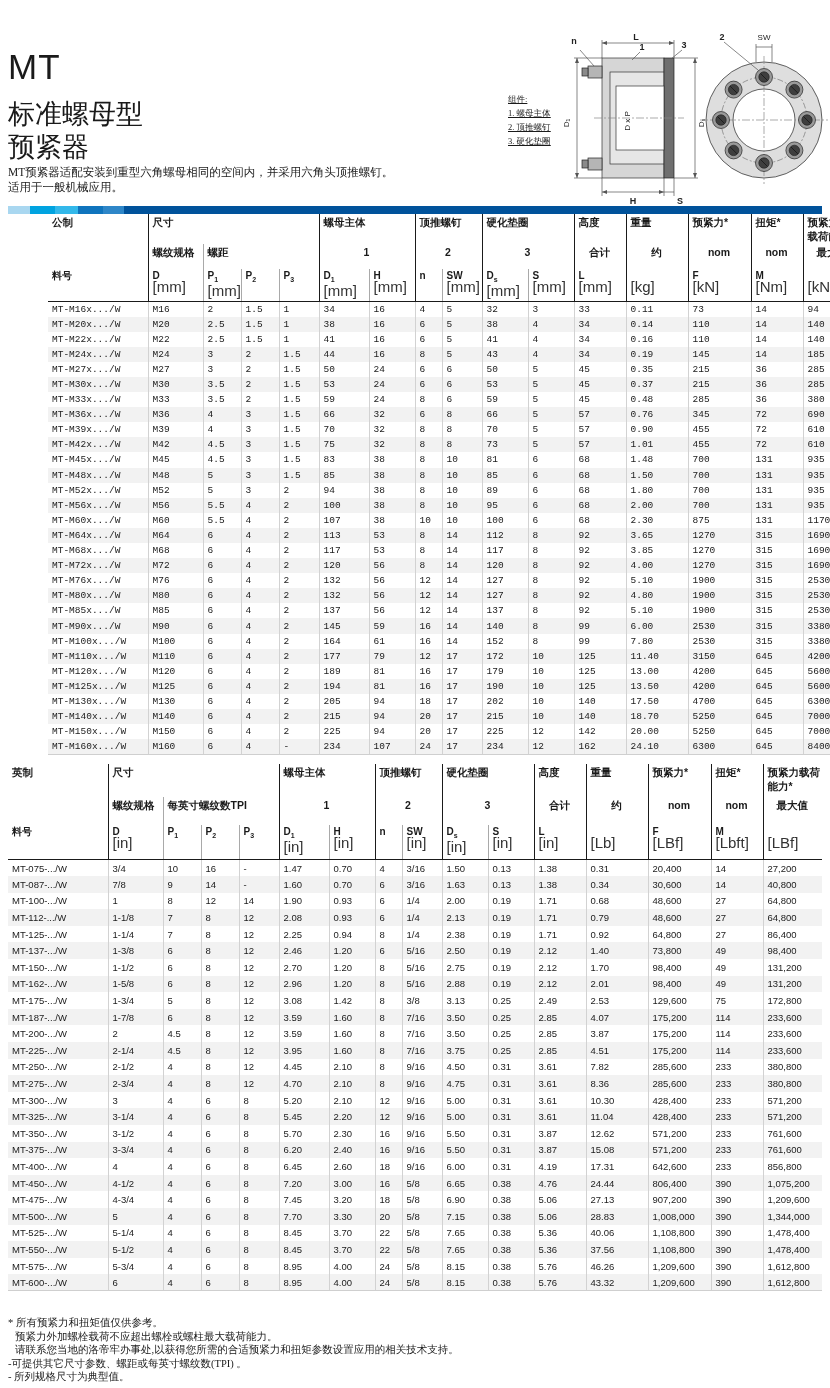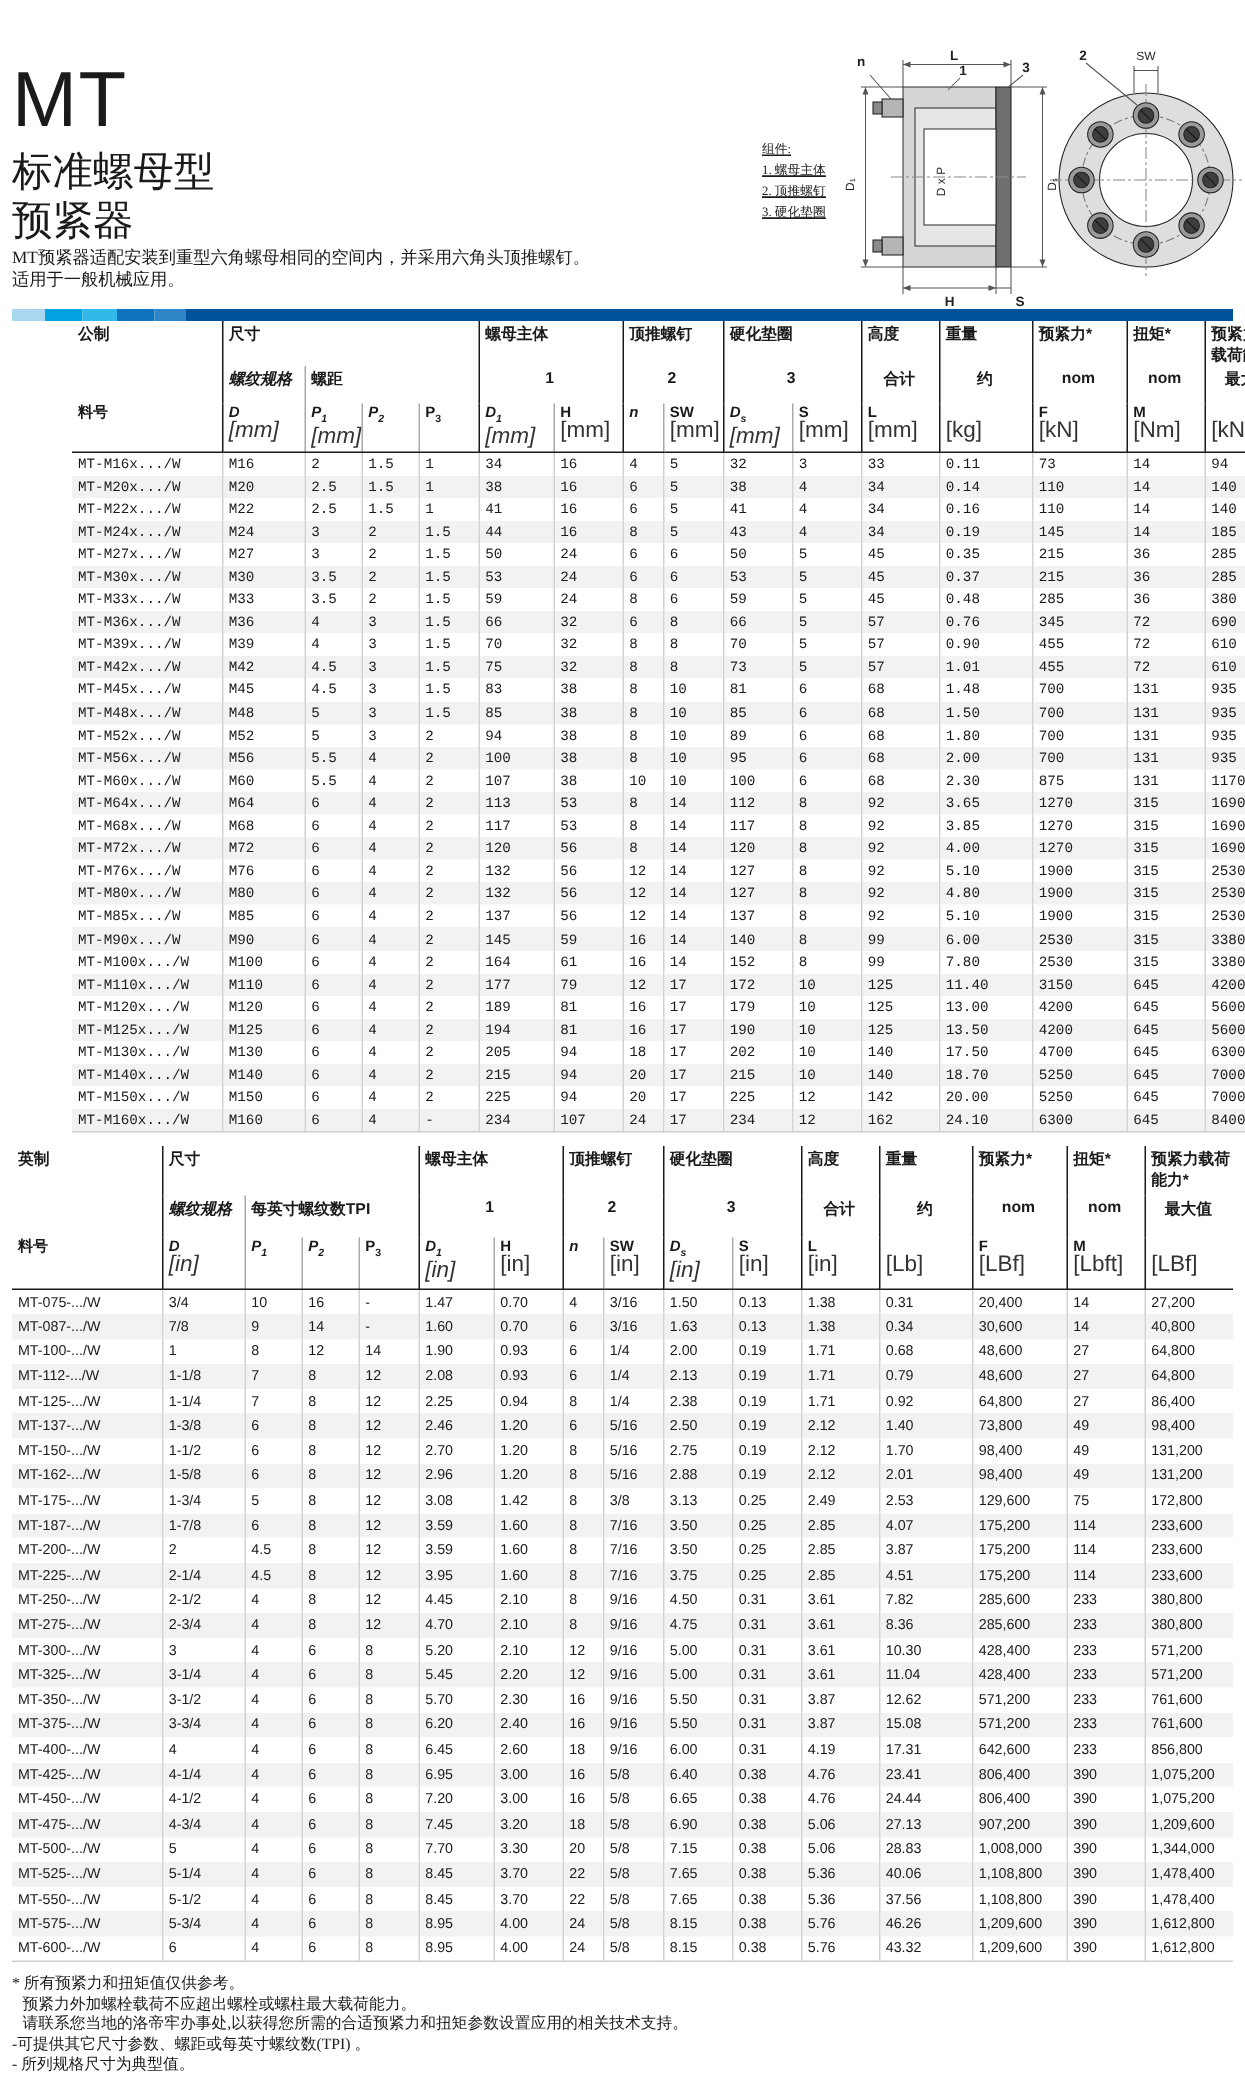"MT" .title { font-size: 52px -> 35px }
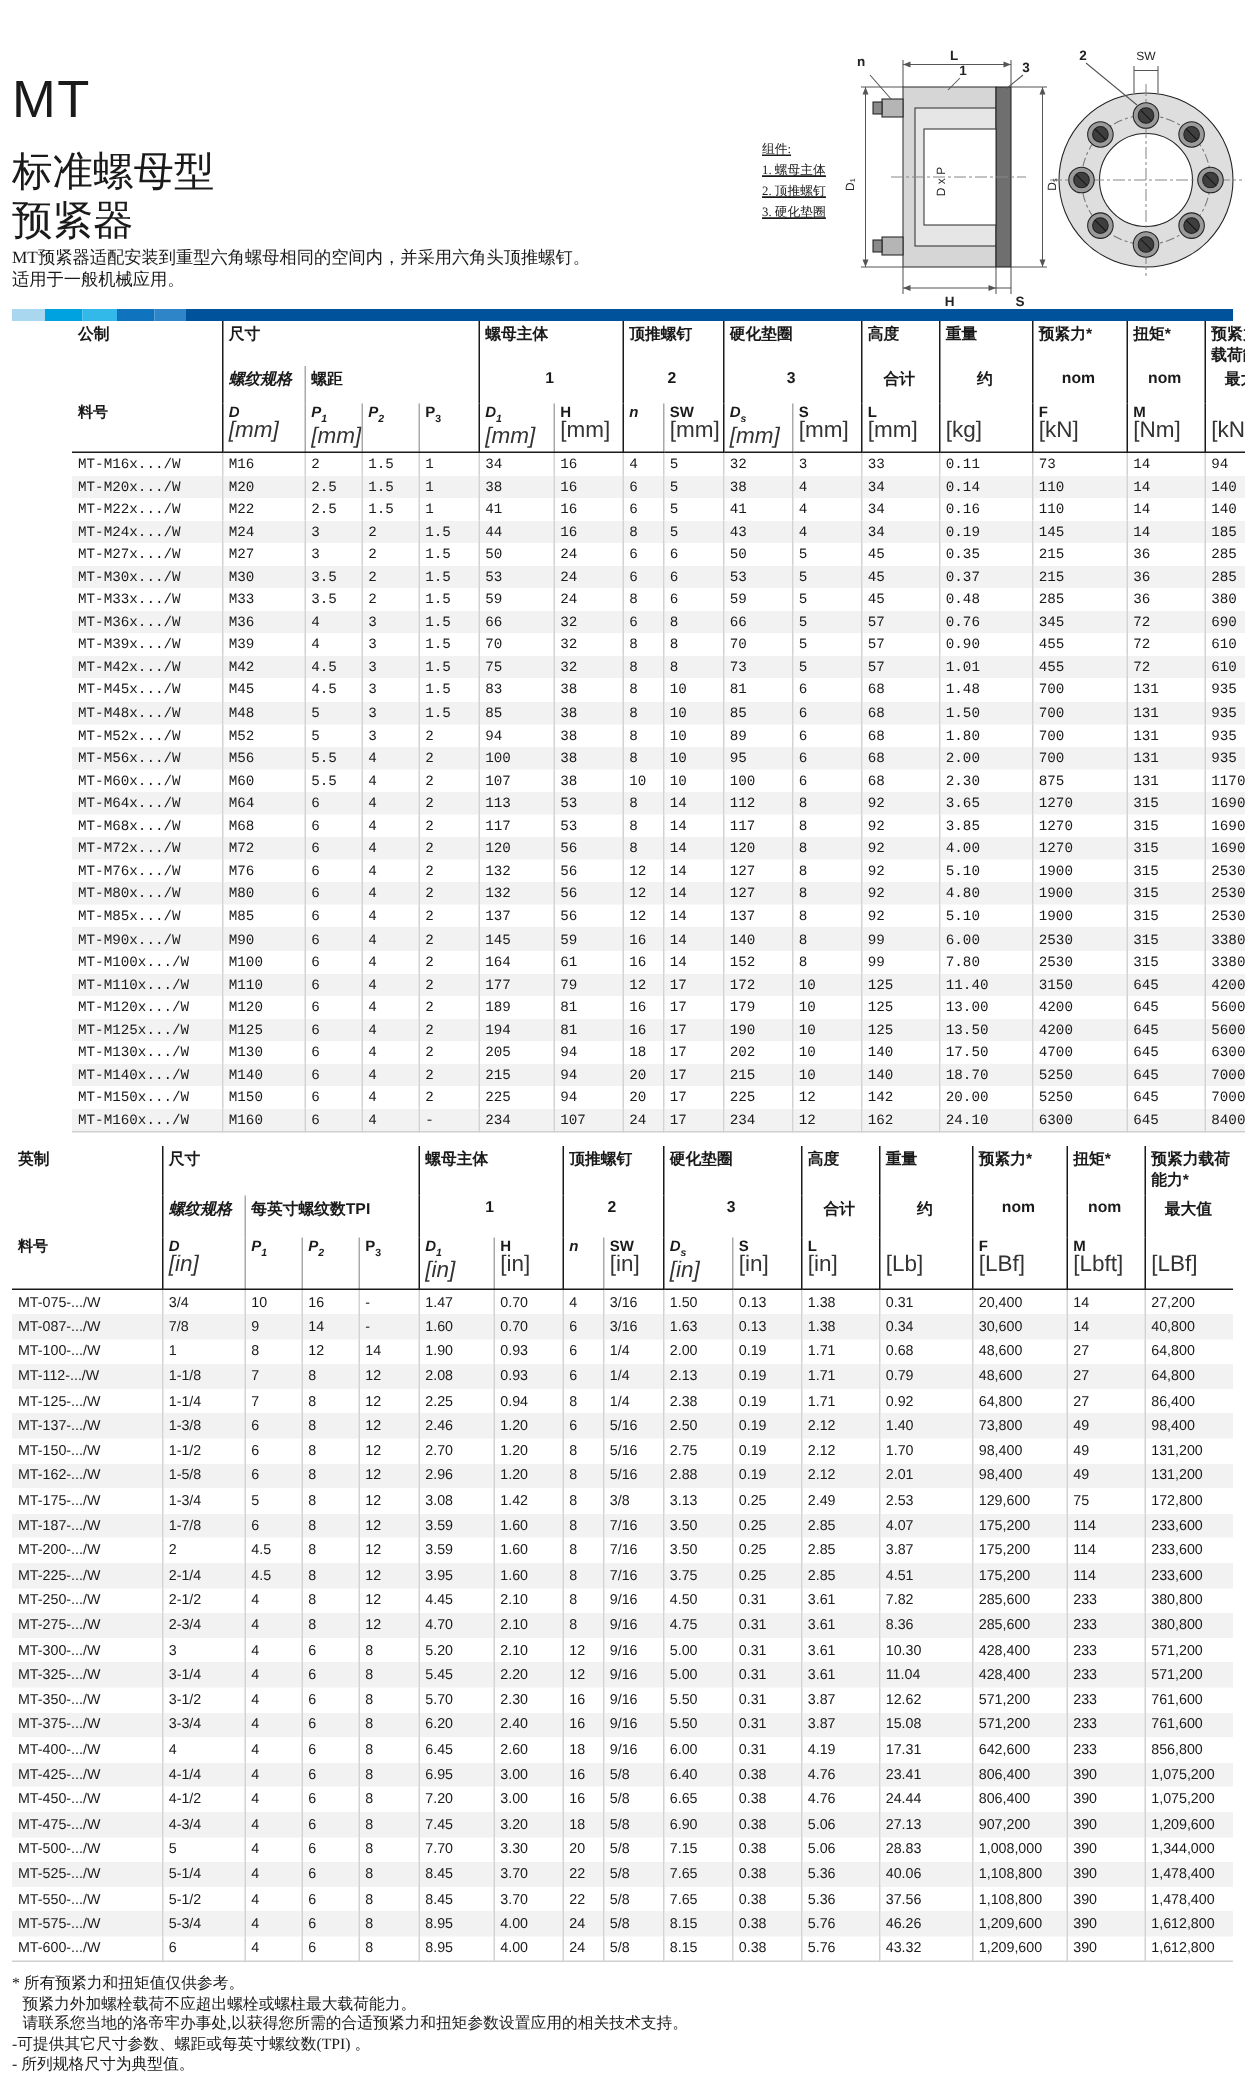"螺纹规格" .dtable thead .sb { font-style: italic -> none }
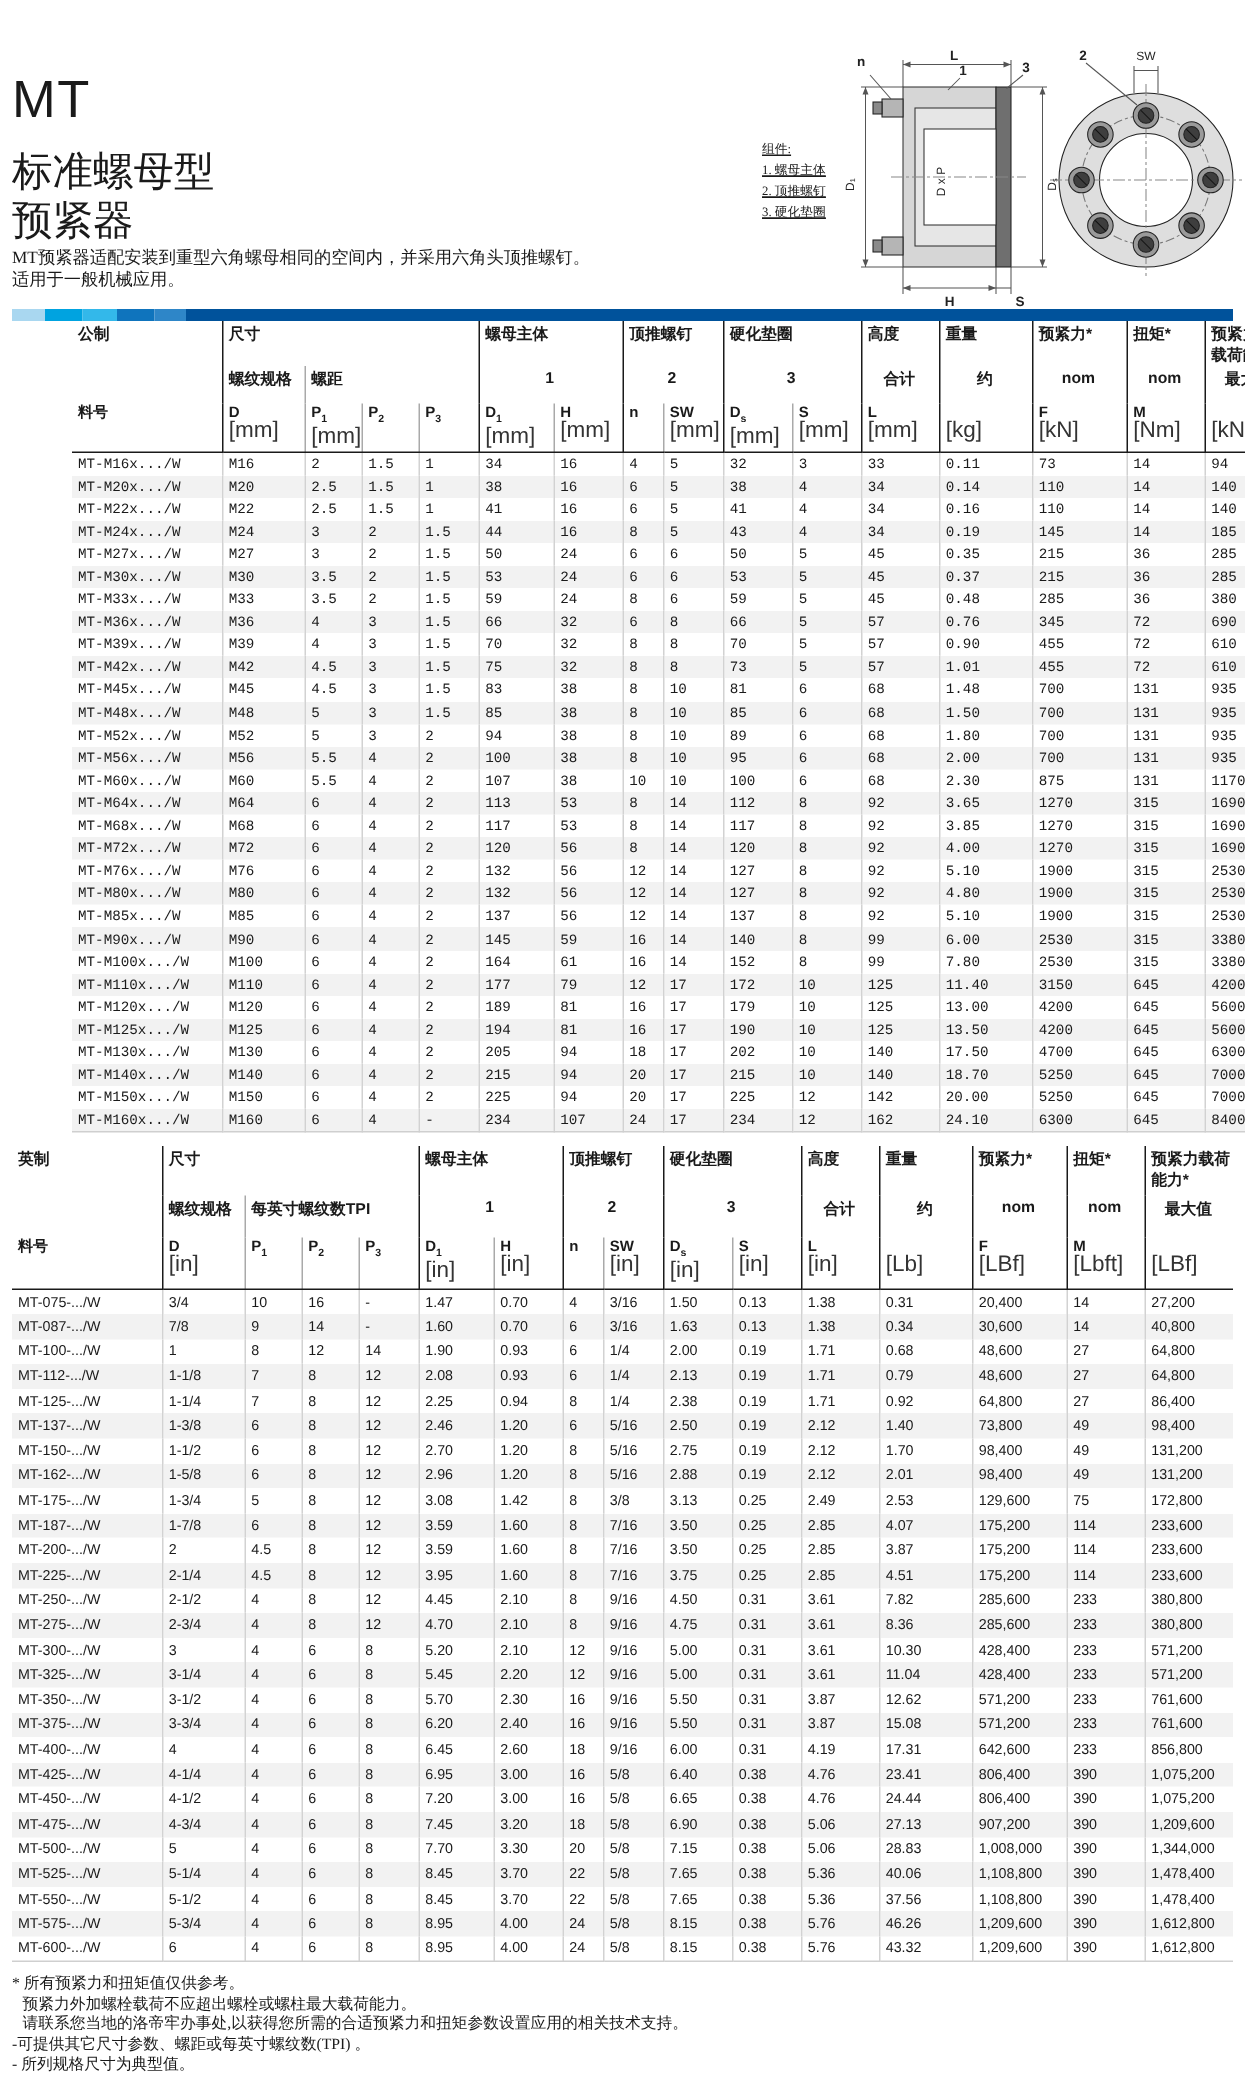"MT-425-.../W" tr { html: <tr> <td>MT-425-.../W</td> <td>4-1/4</td> <td>4</td> <td>6</td> <td>8</td> <td>6.95</td> <td>3.00</td> <td>16</td> <td>5/8</td> <td>6.40</td> <td>0.38</td> <td>4.76</td> <td>23.41</td> <td>806,400</td> <td>390</td> <td>1,075,200</td> </tr> -> none }
